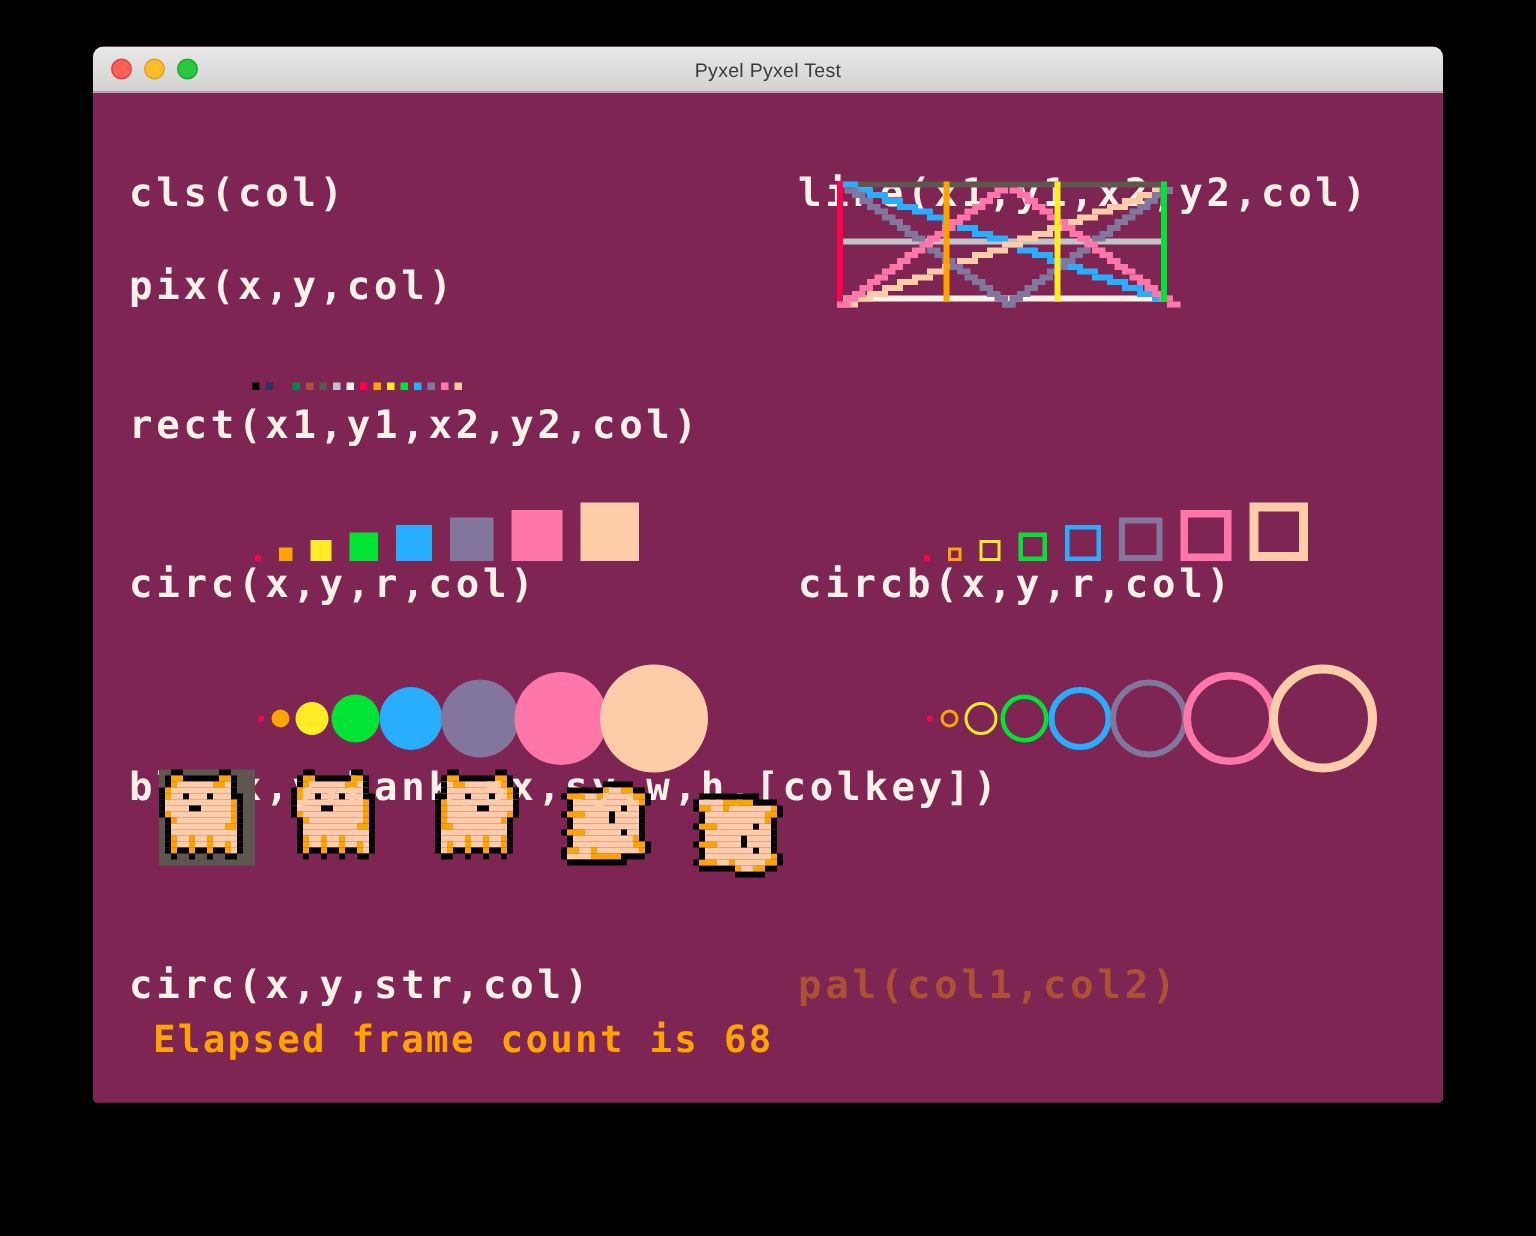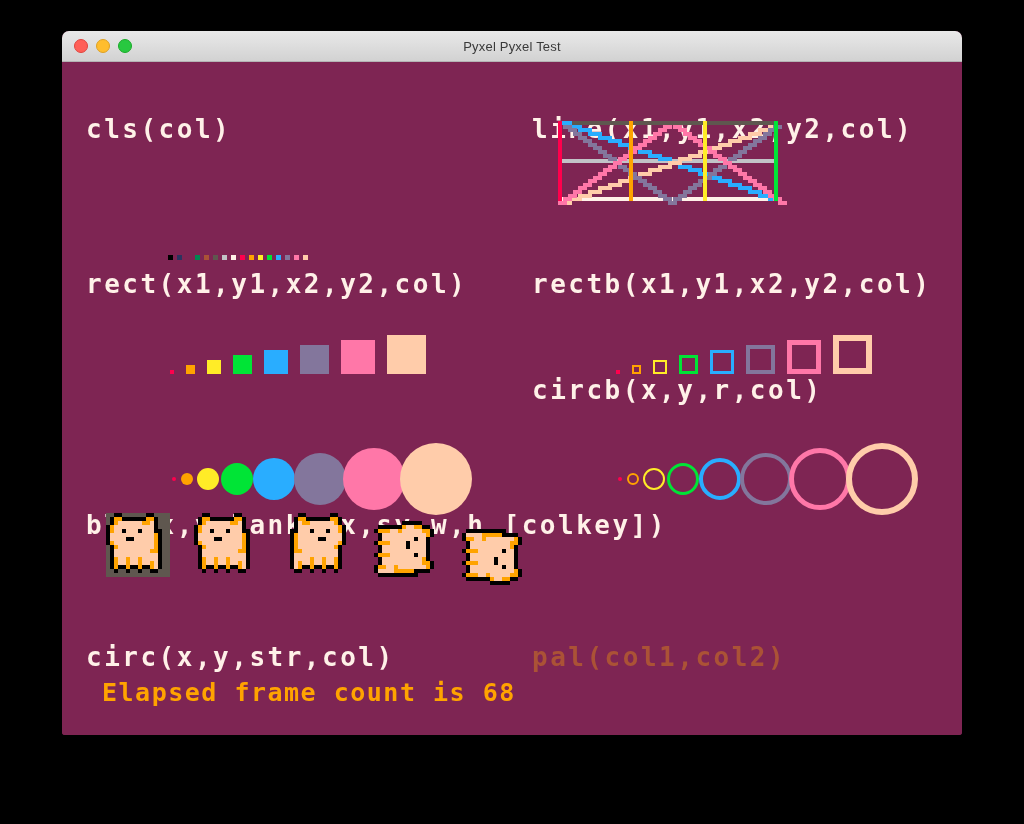"pix(x,y,col)" div.label { html: none -> <div>pix(x,y,col)</div> }
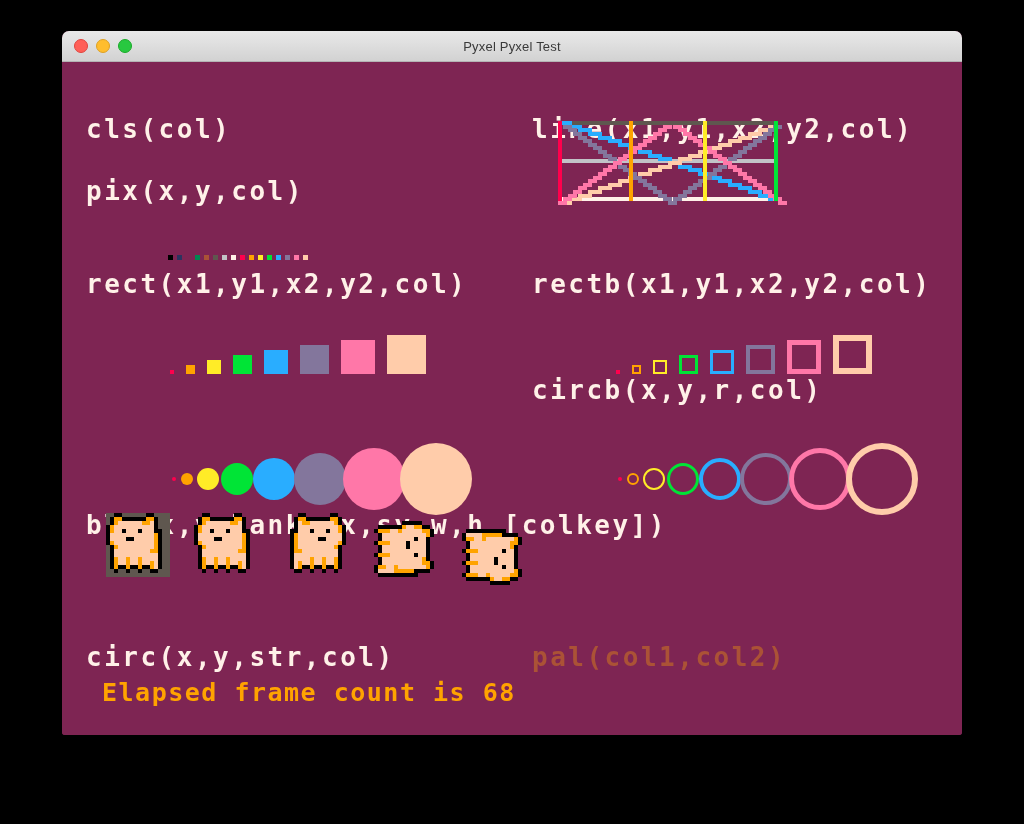"rectb(x1,y1,x2,y2,col)" div.label { html: <div>rectb(x1,y1,x2,y2,col)</div> -> none }
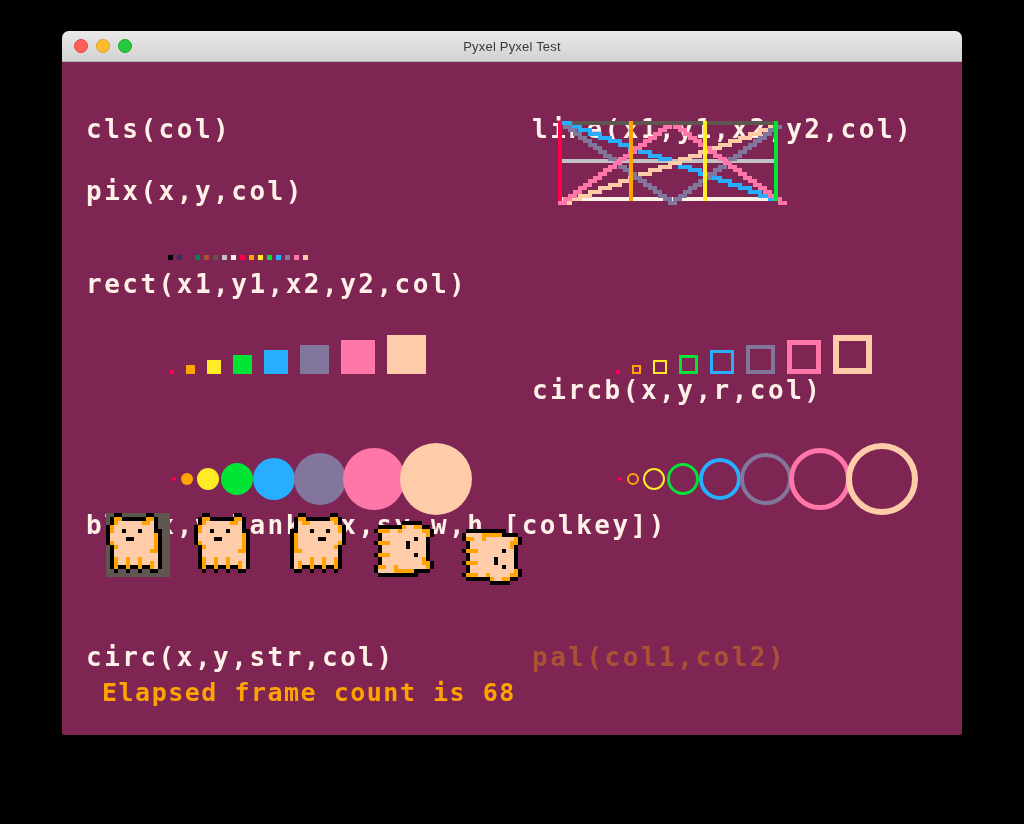"circ(x,y,r,col)" div.label { html: none -> <div>circ(x,y,r,col)</div> }
